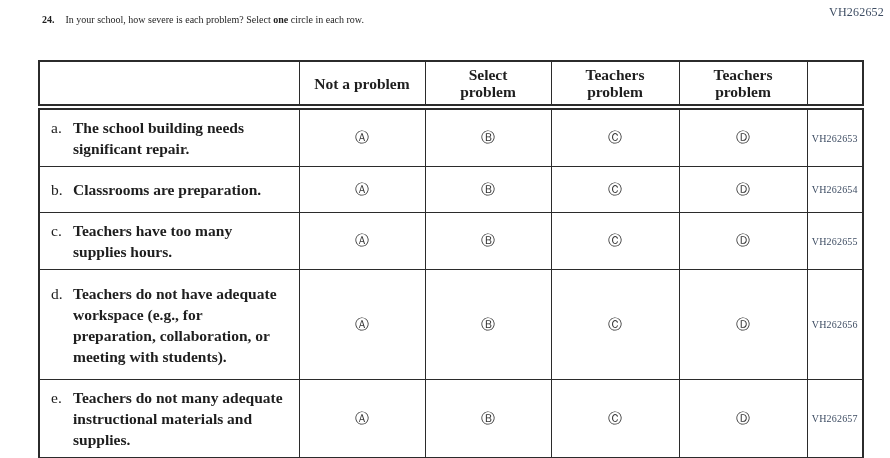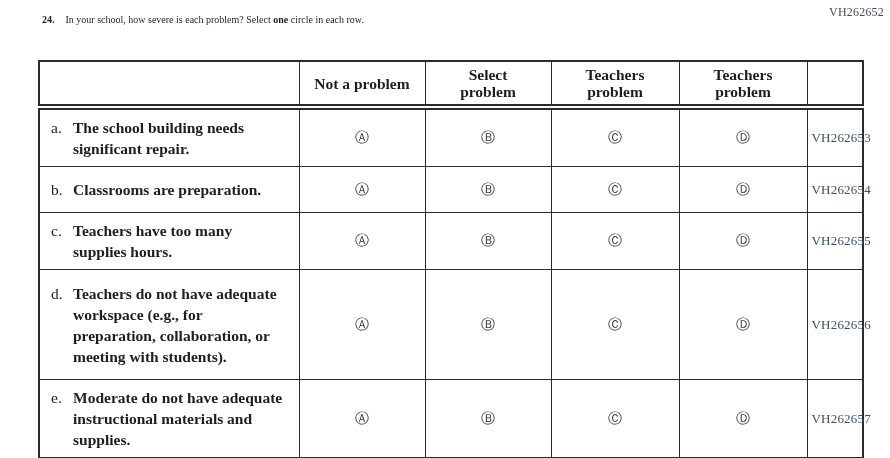"VH262653" td.code { font-size: 13px -> 10px }
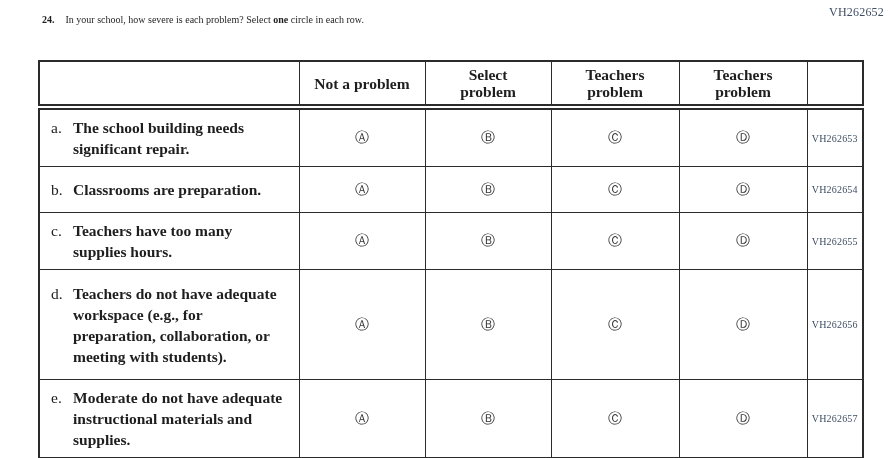"Moderate do not have adequate" span.stmt-text { text: Moderate do not have -> Teachers do not many }
